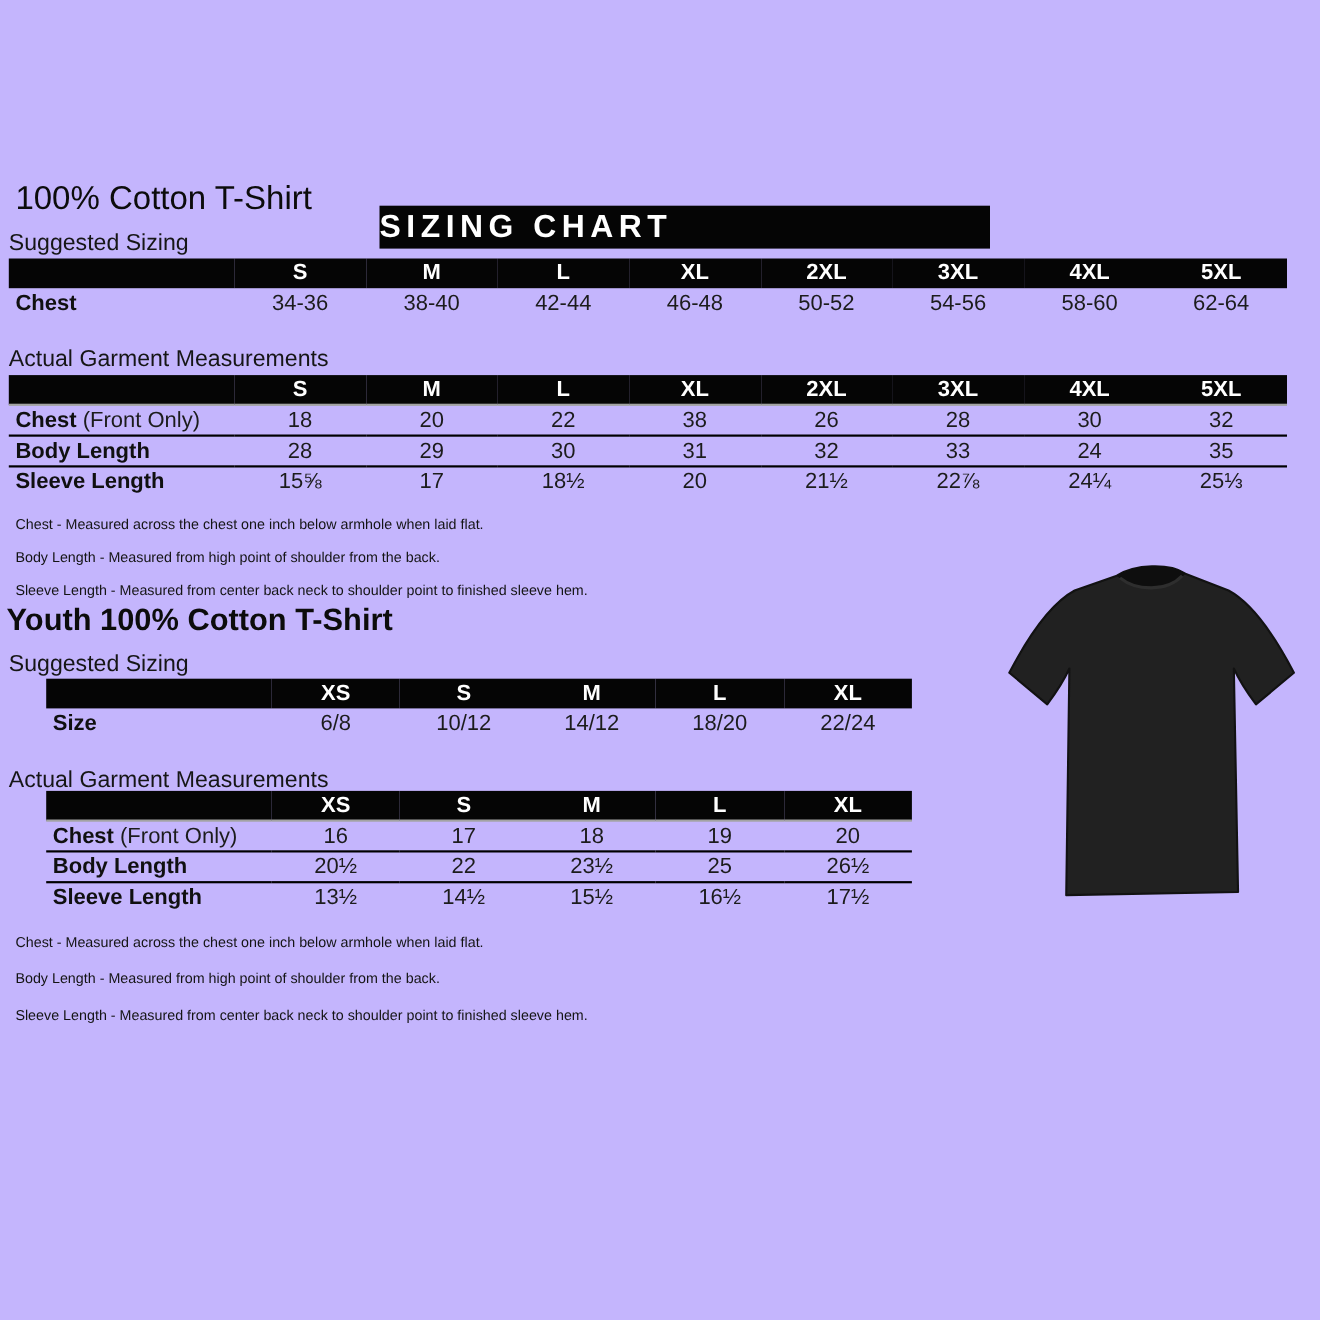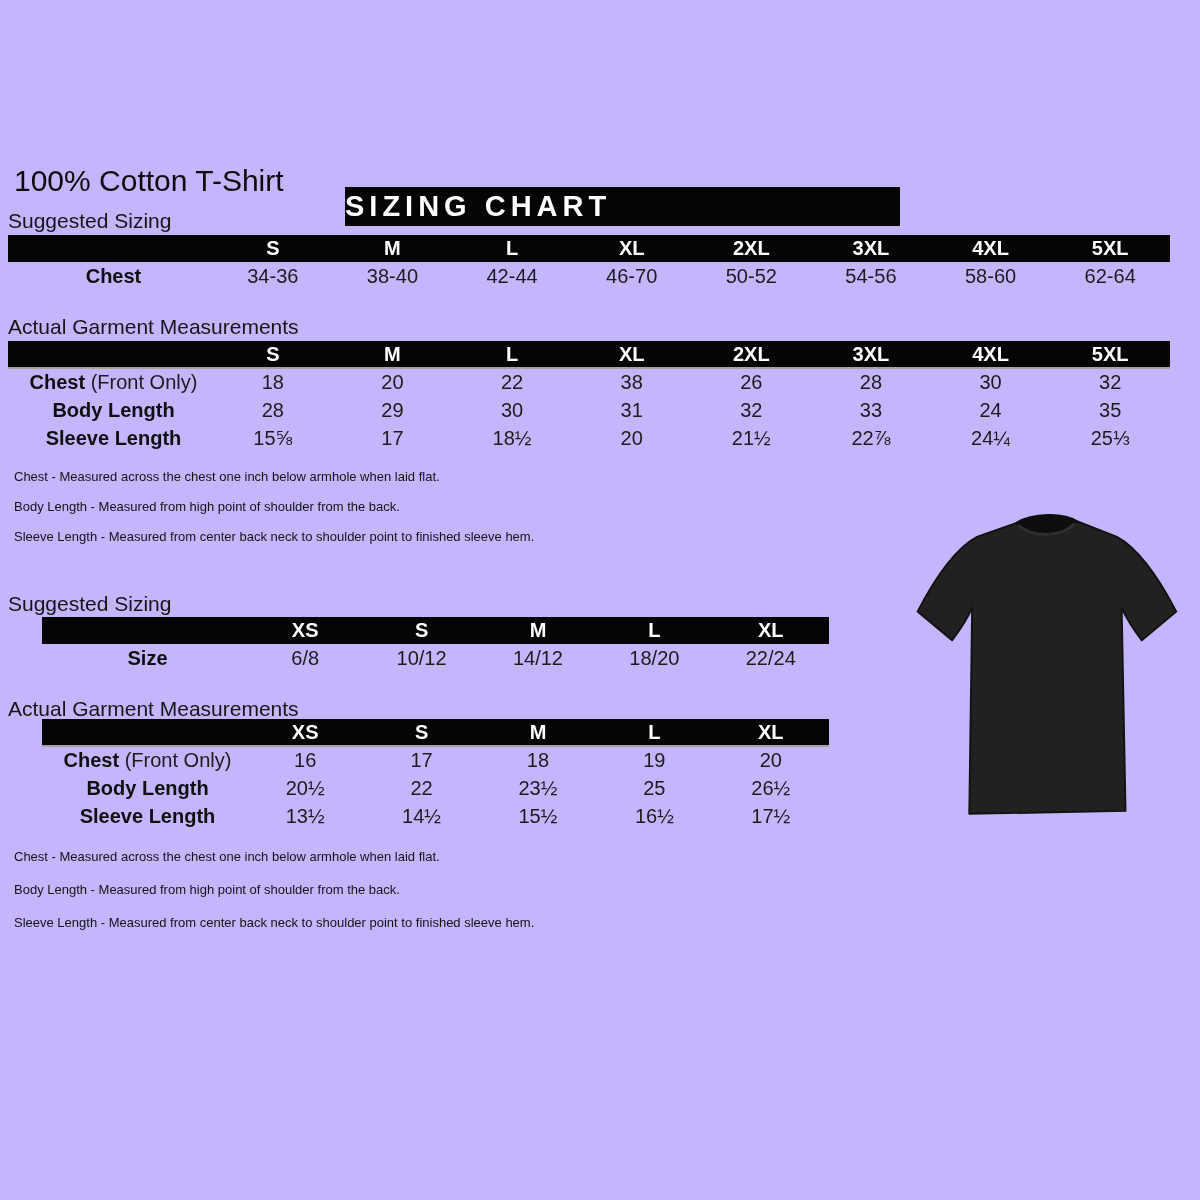"Chest" td.rowlabel { text-align: center -> left }
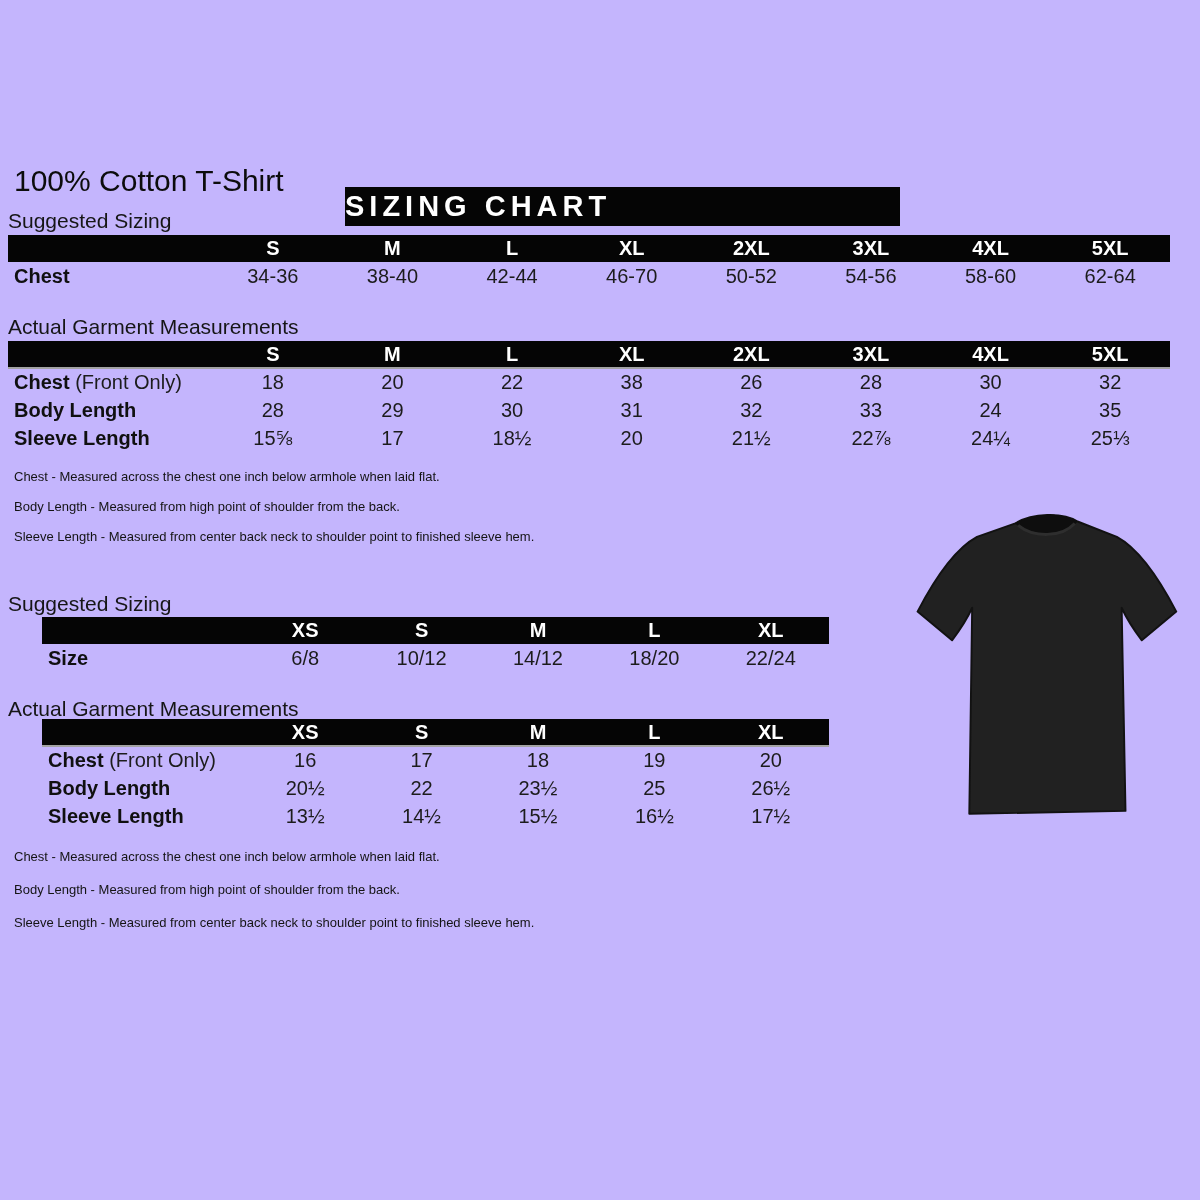"46-70" td { text: 46-70 -> 46-48 }
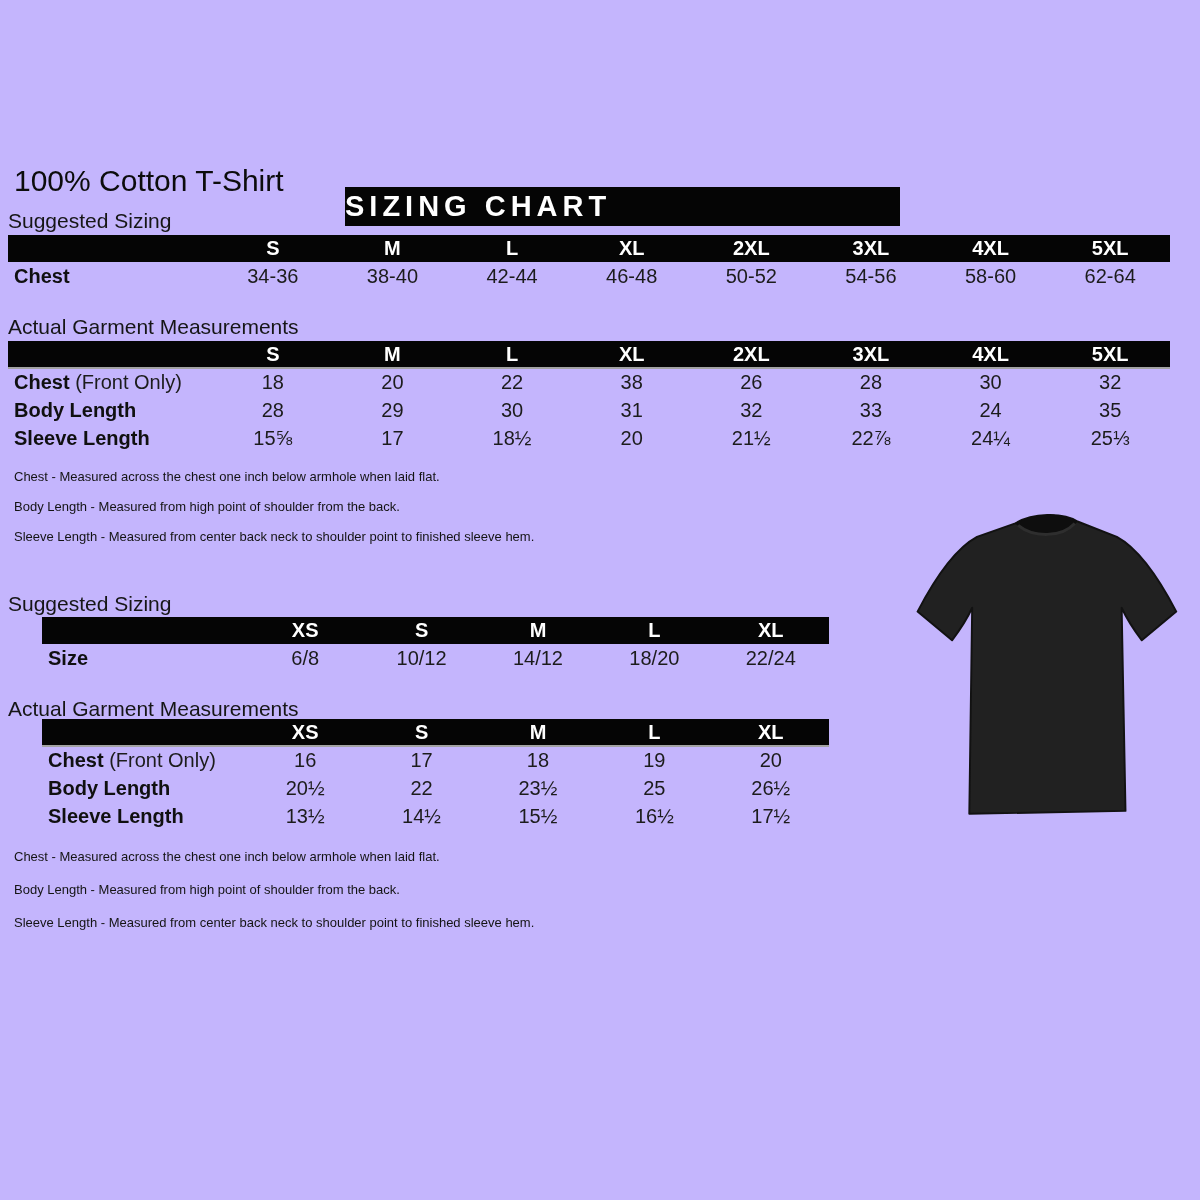"Body Length" .meas tbody tr td { border-top: 2px solid #c4b5fd -> 2px solid #000000 }
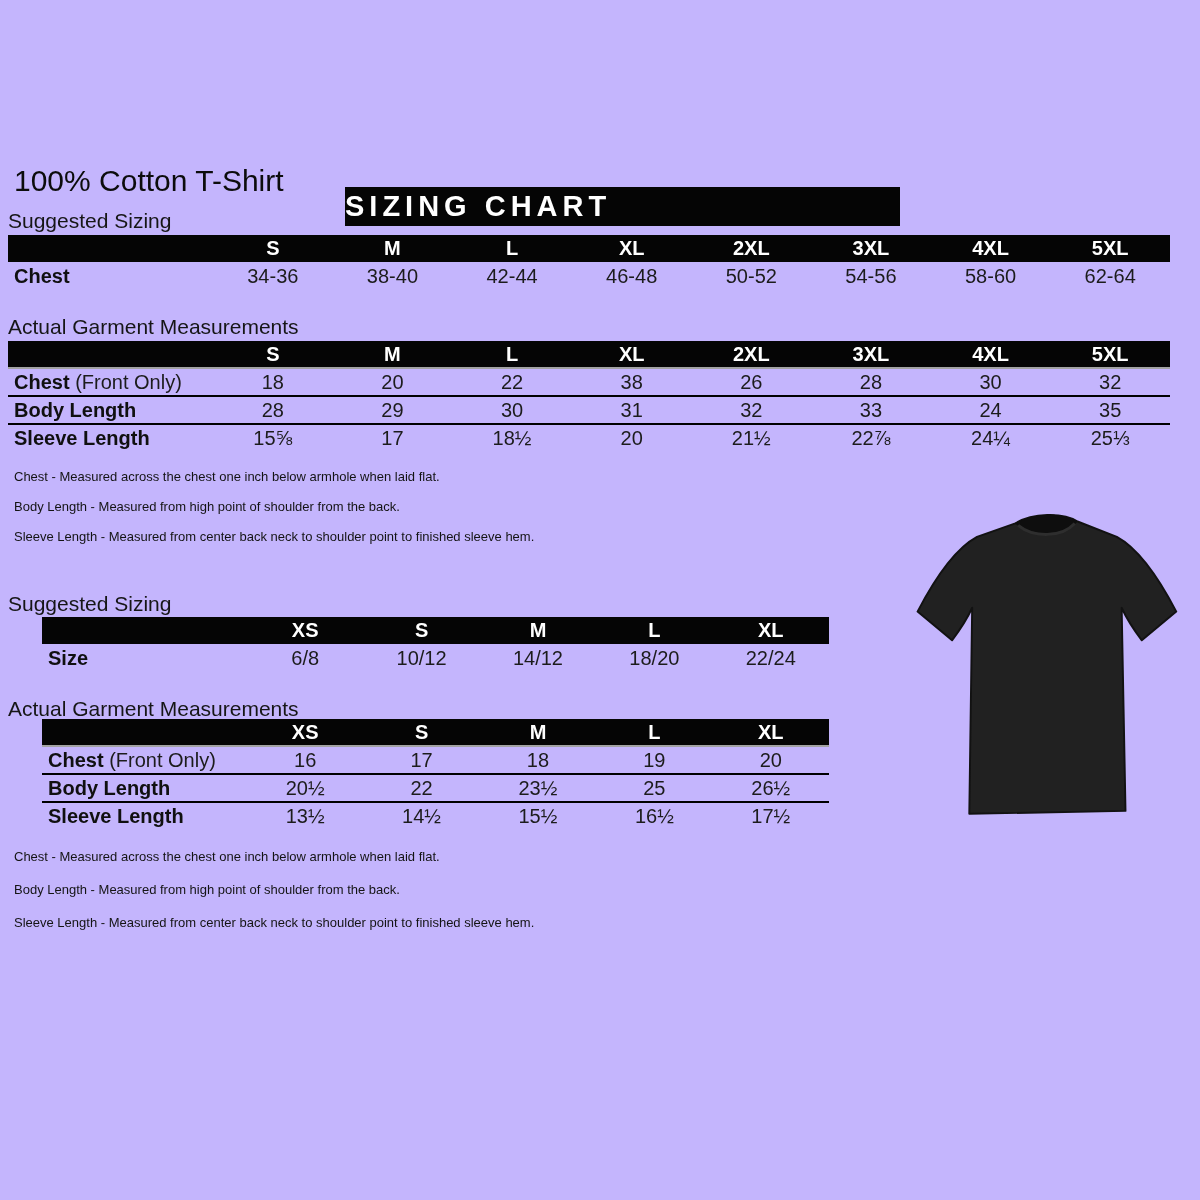"Youth 100% Cotton T-Shirt" div.abs { html: none -> <div>Youth 100% Cotton T-Shirt</div> }
